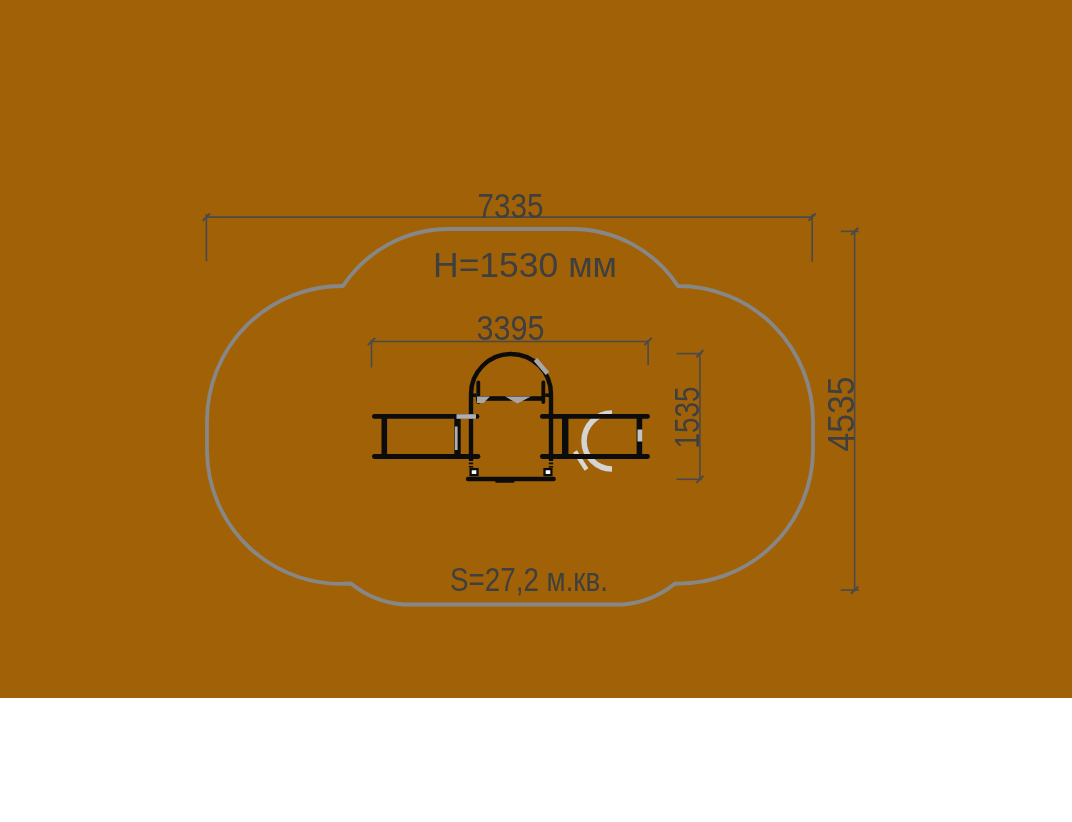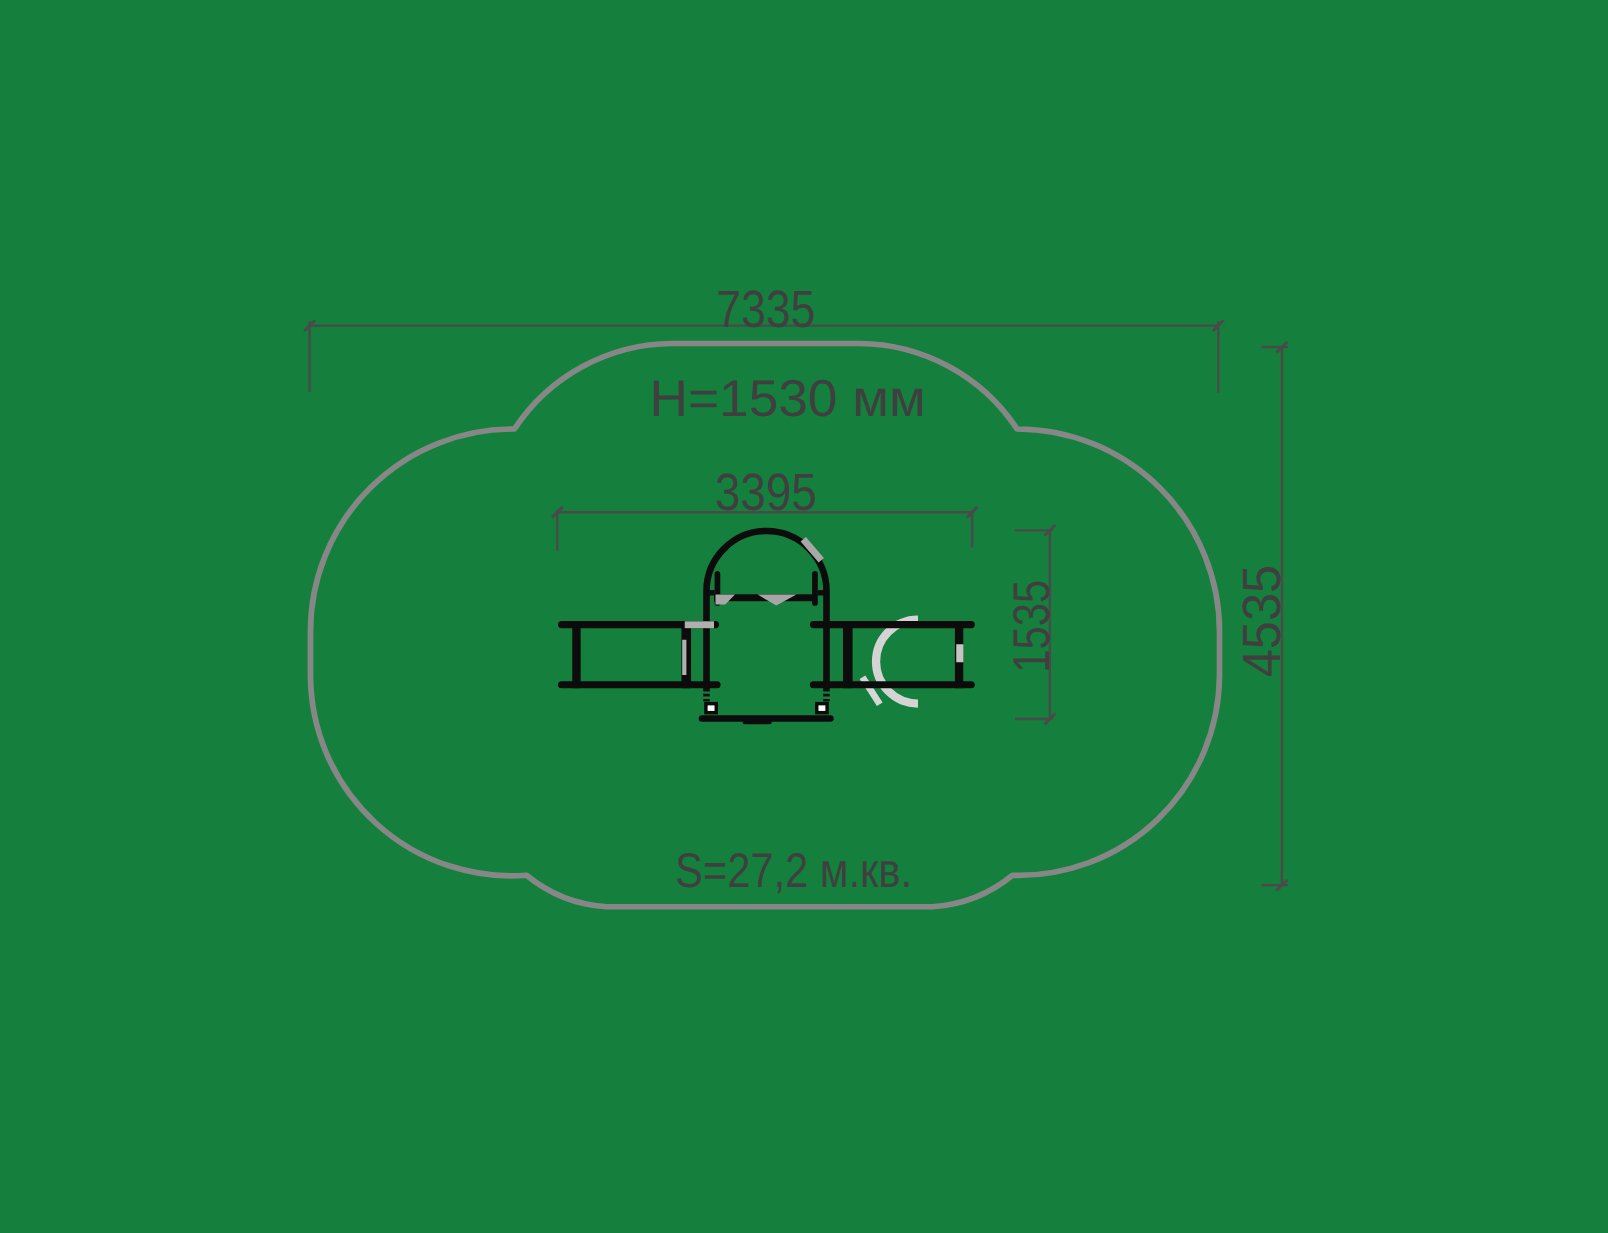"7335" .page { background: #15803d -> #a16207; height: 822px -> 698px }
